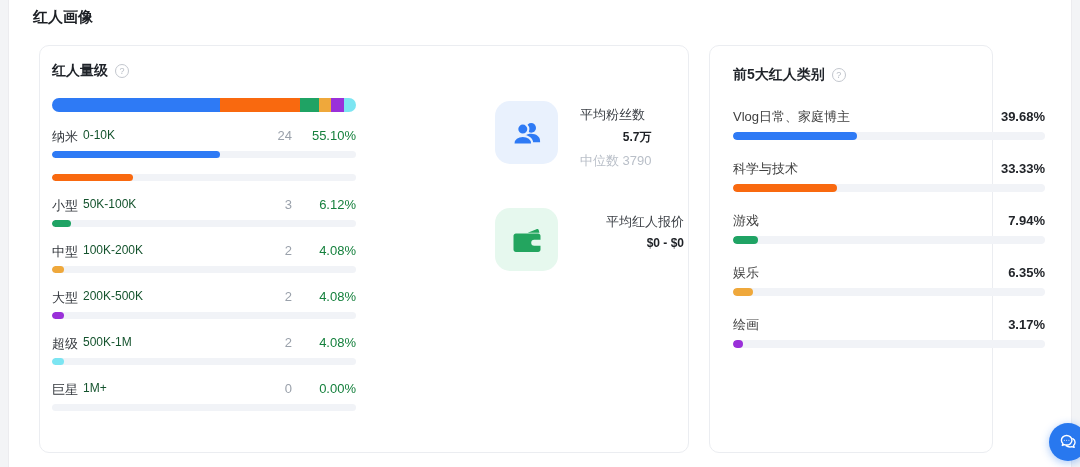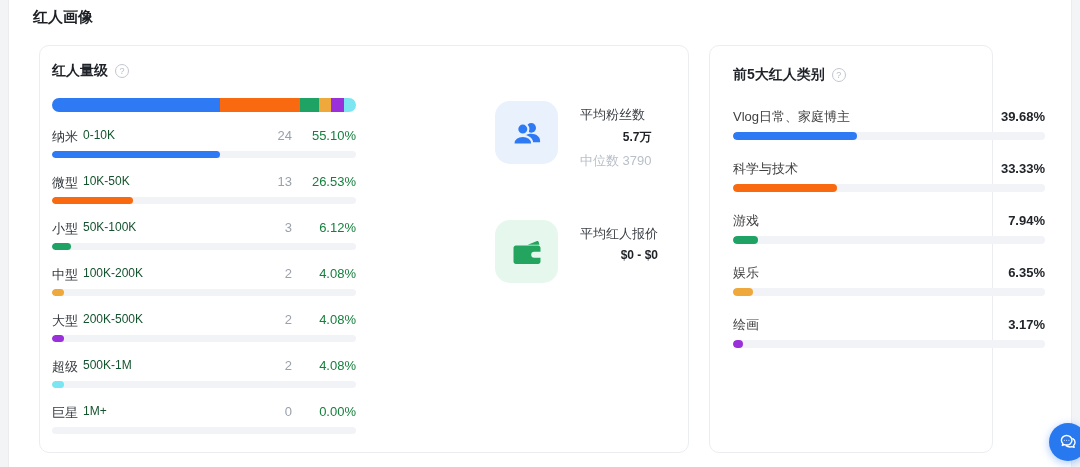"微型" div.trow-top { html: <div> <span>微型</span> <span>10K-50K</span> <span></span> <span>13</span> <span>26.53%</span> </div> -> none }
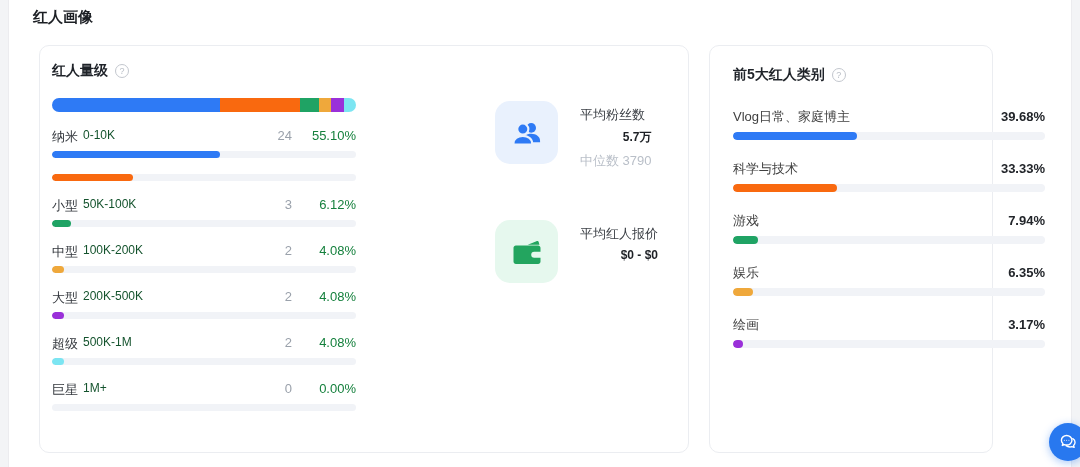"平均红人报价" .stat + .stat { gap: none -> 26px; margin-top: 50px -> 38px }
